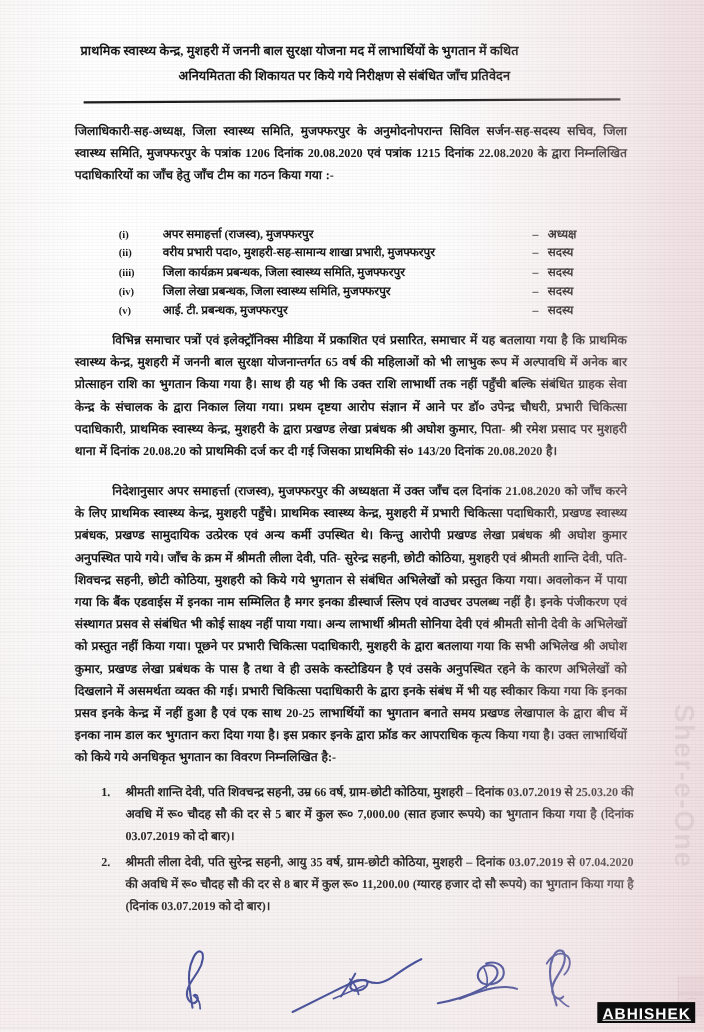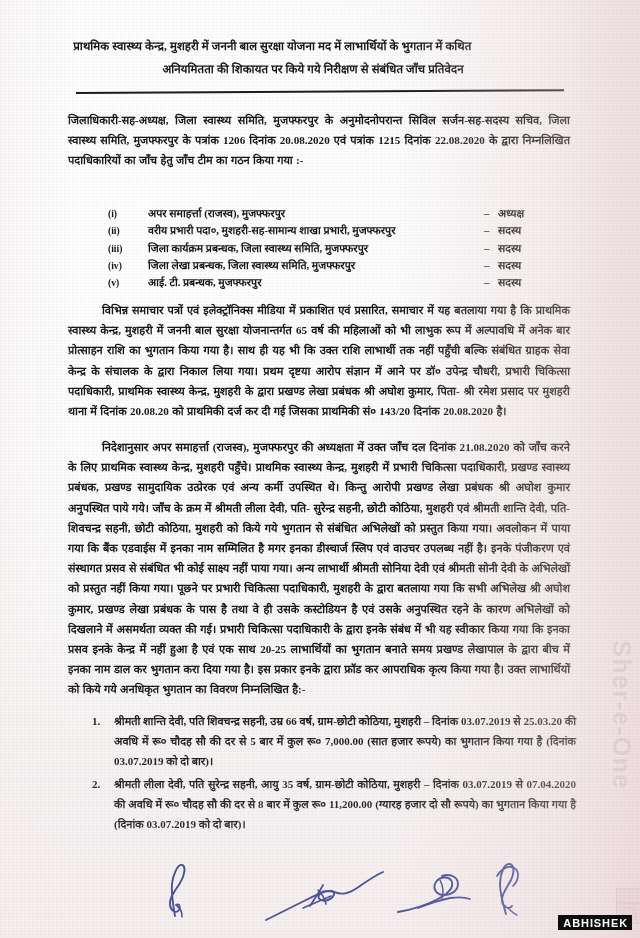"ABHISHEK" #credit-badge { font-size: 11px -> 14px; text-decoration: none -> underline }
